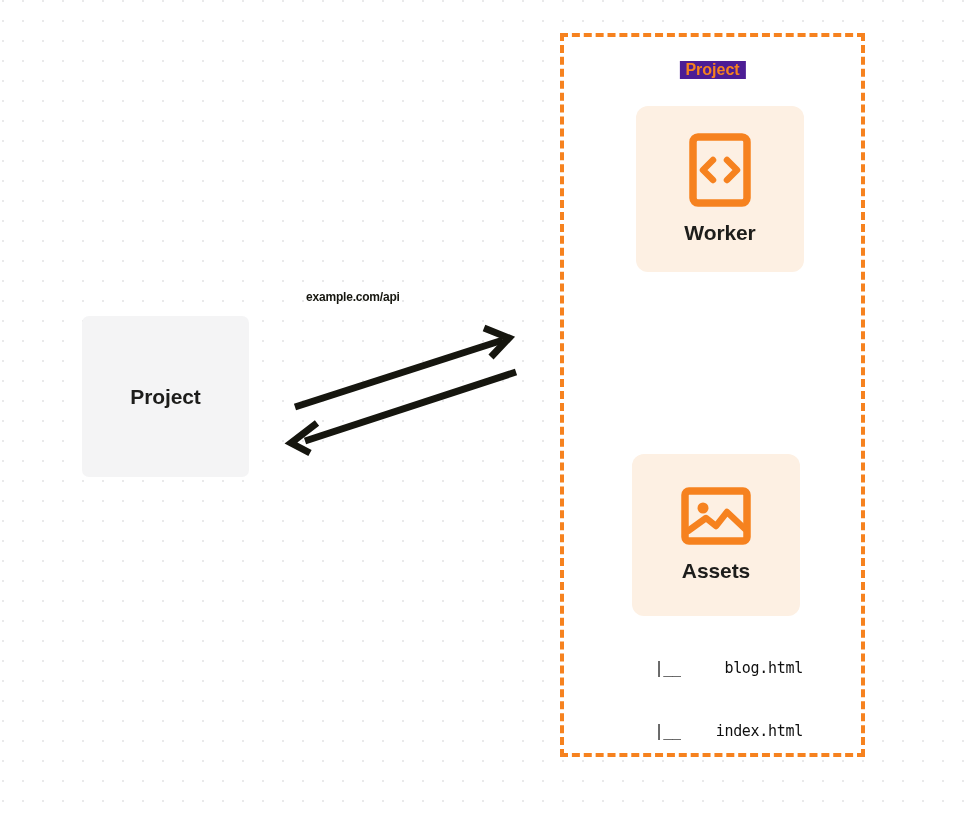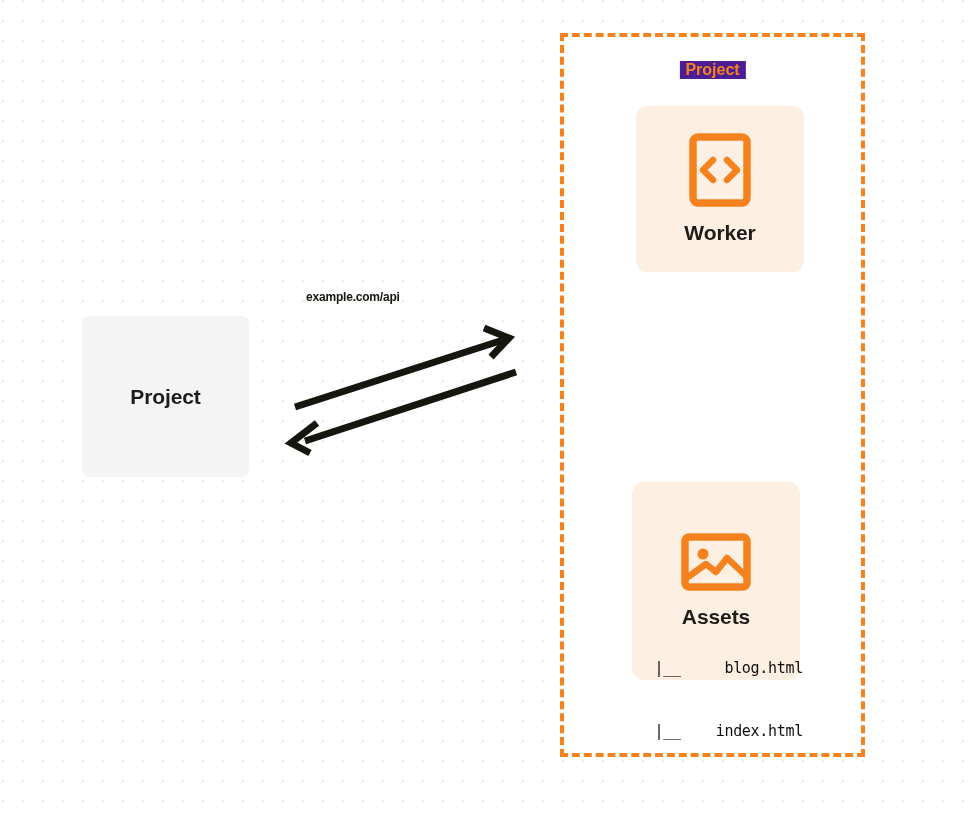"Assets" #assets-card { height: 198px -> 162px; margin-top: 28px -> none }
